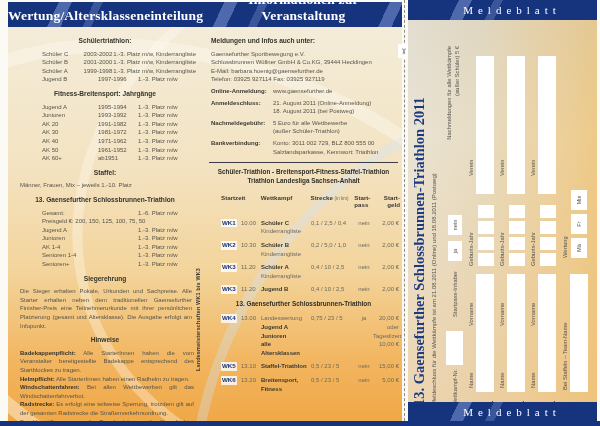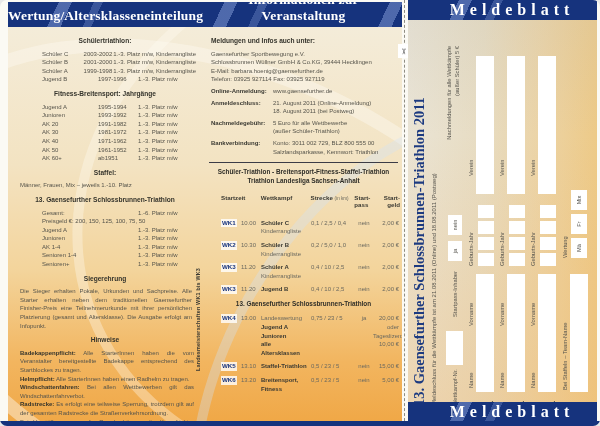"Wertung/Altersklasseneinteilung" .page { border-radius: 7px -> none }
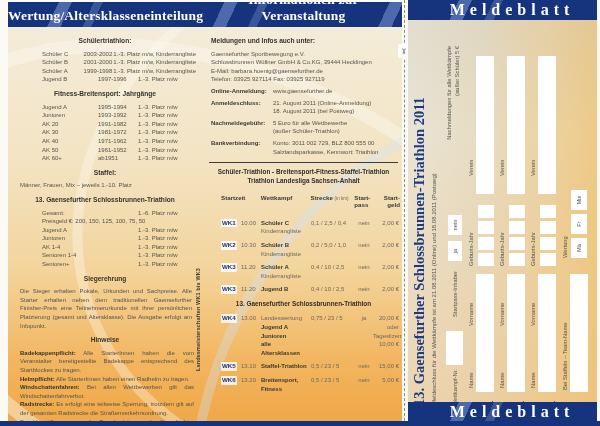"Meldeblatt" .mb-text { font-size: 16px -> 11px; font-weight: bold -> normal }
